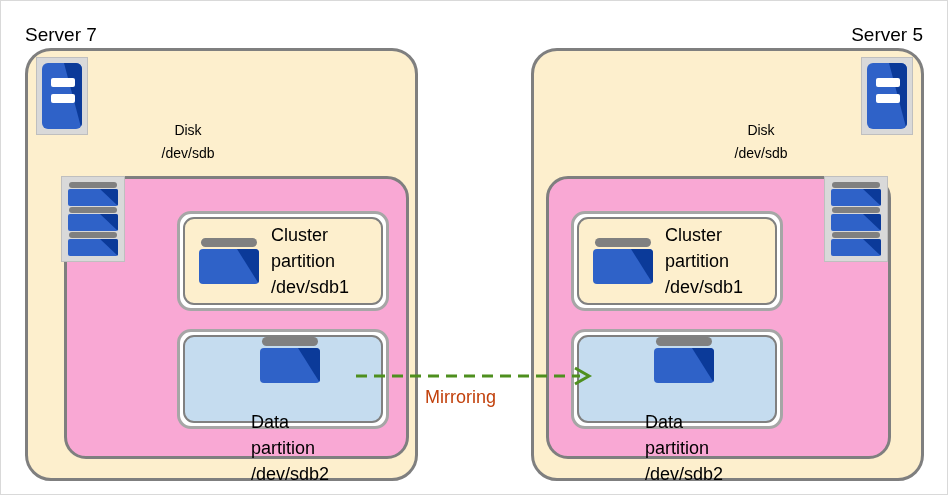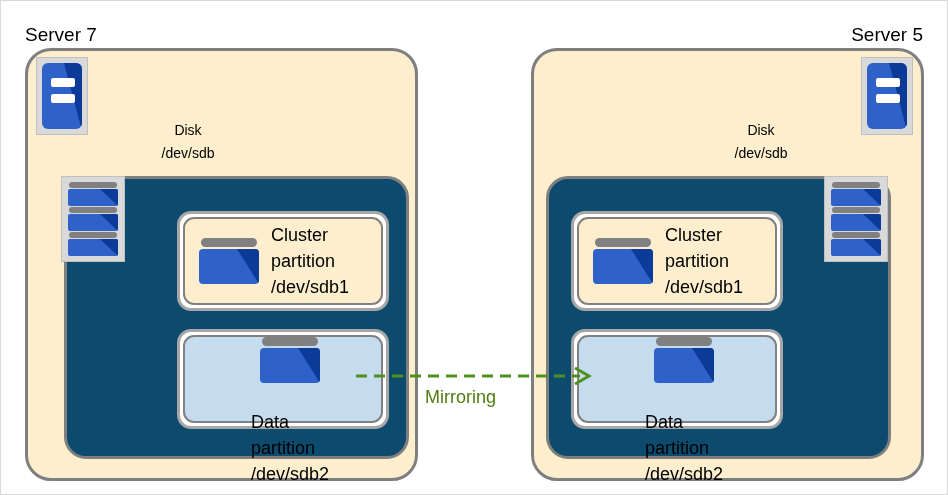"Cluster" .disk-box { background: #0c4a6e -> #f9a8d4 }
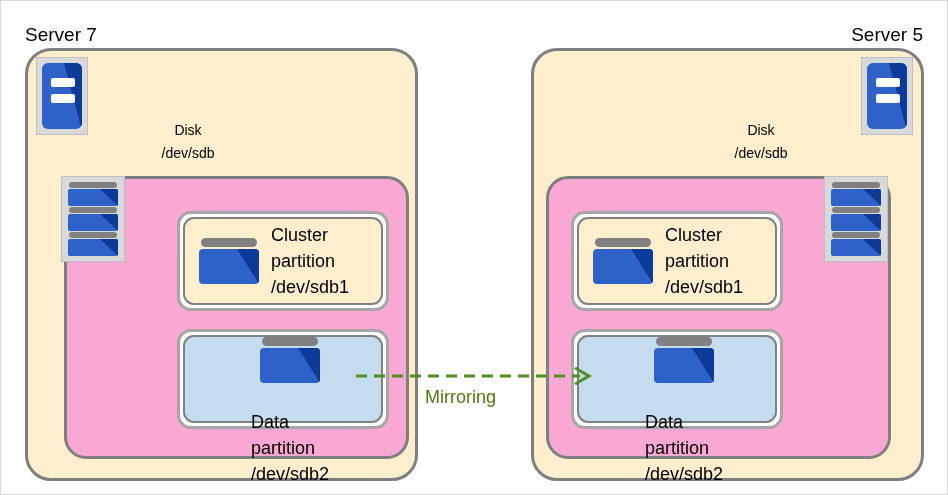"Mirroring" .mirror-label { color: #4d7c0f -> #c2410c }
